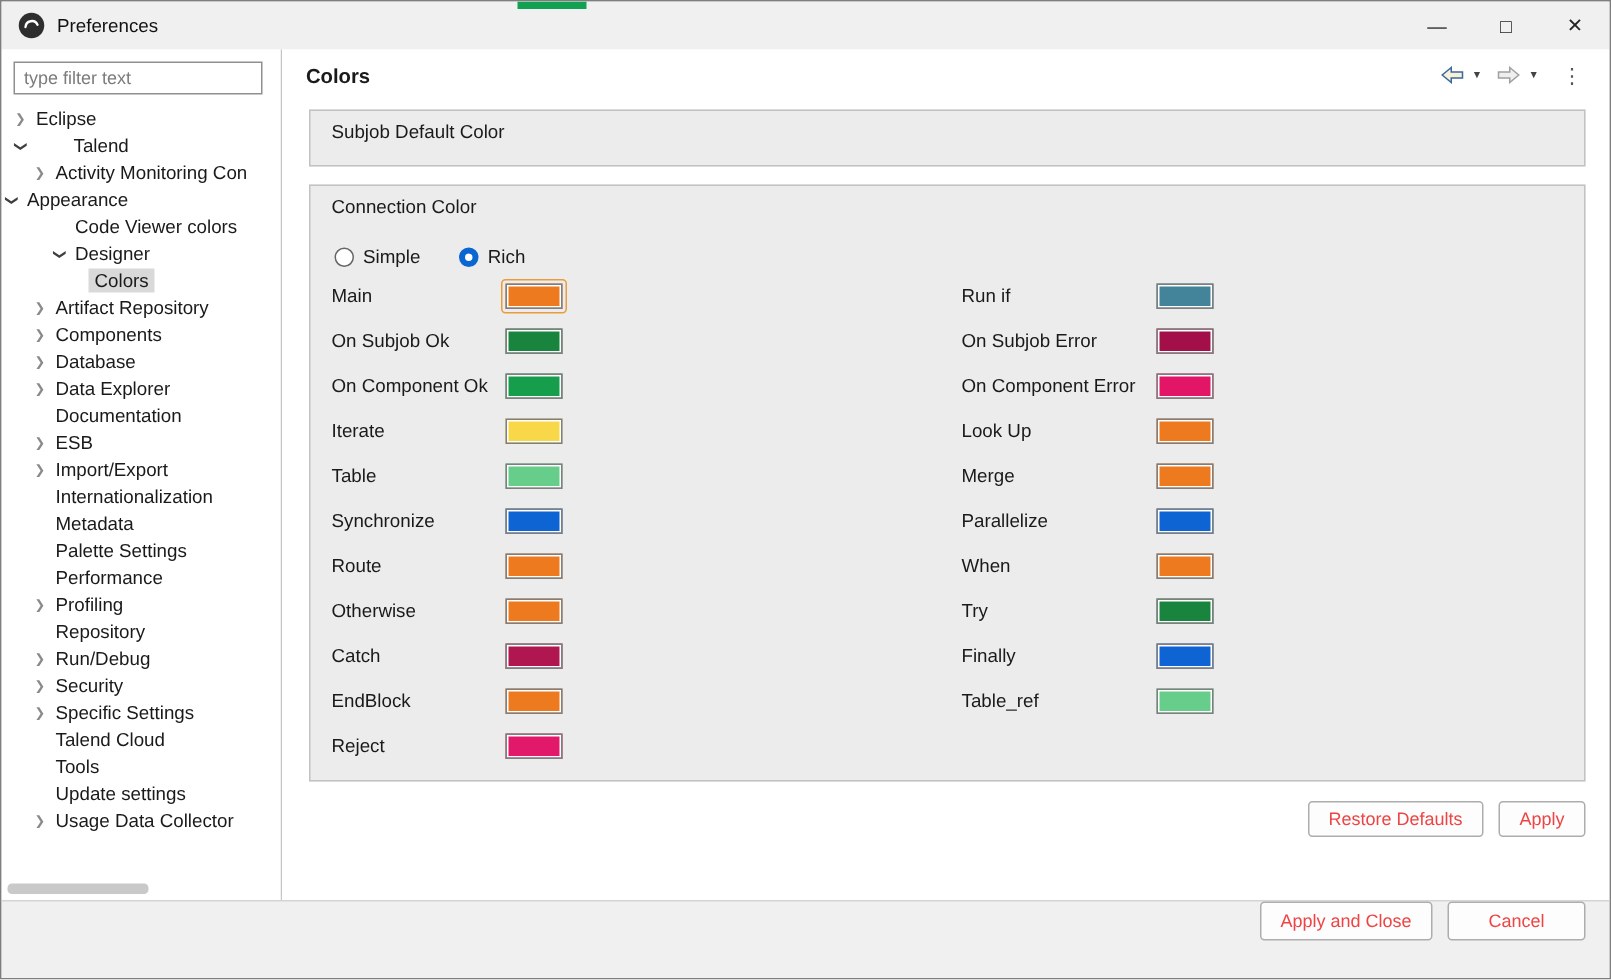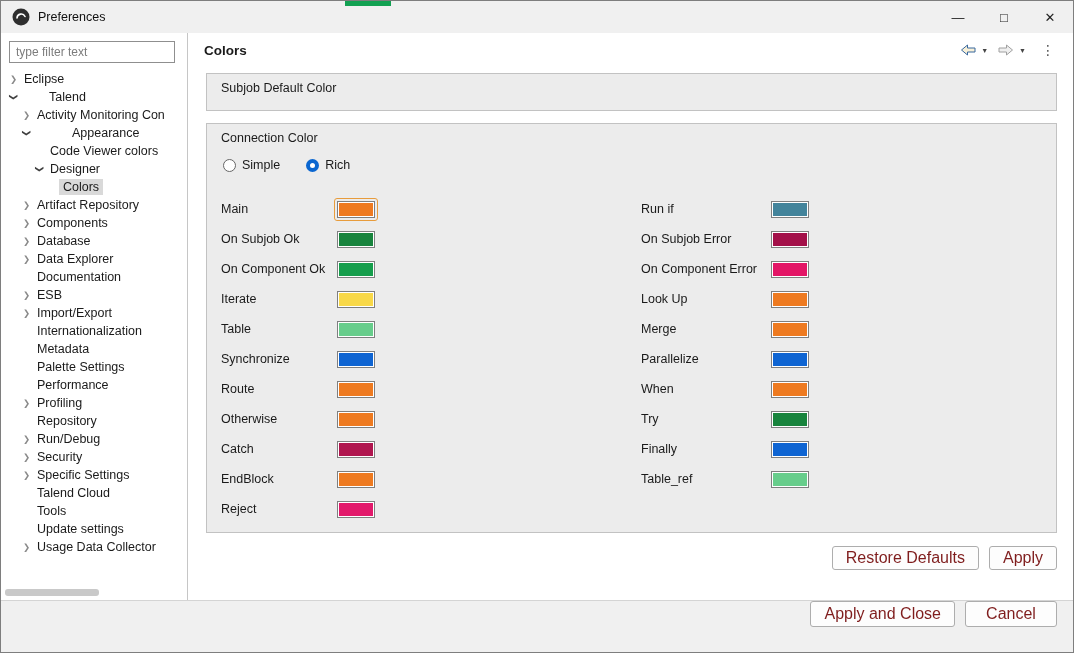"Appearance" div.tree-row { gap: 35px -> none; padding-left: 19px -> none }
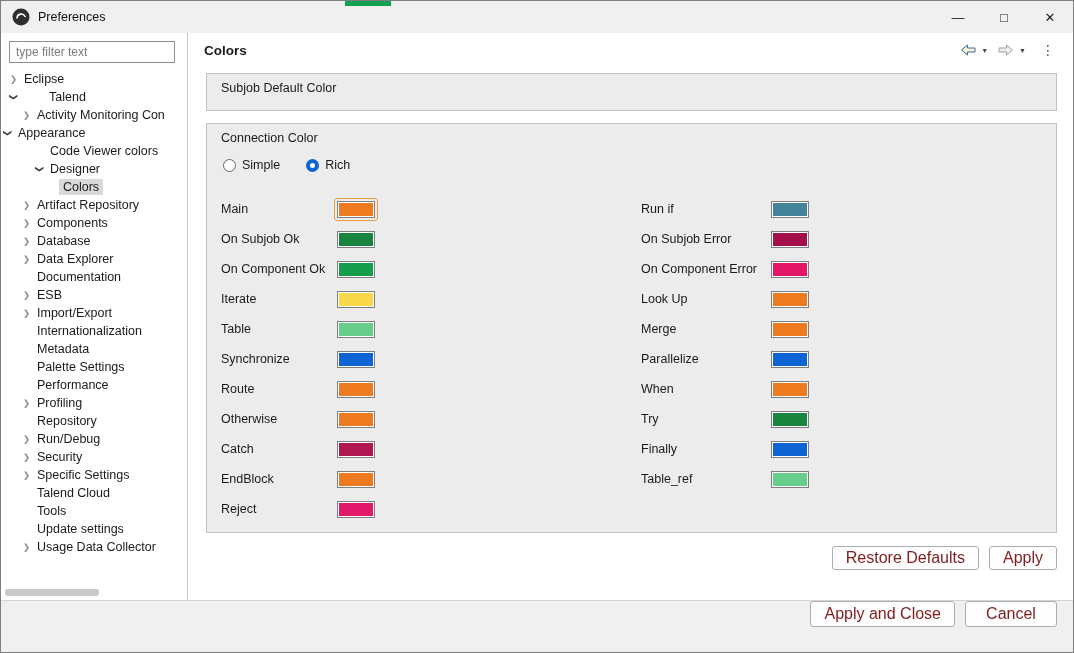"Simple" .radio-row { align-items: center -> flex-end; margin: 0 0 16px 2px -> 0 0 4px 2px }
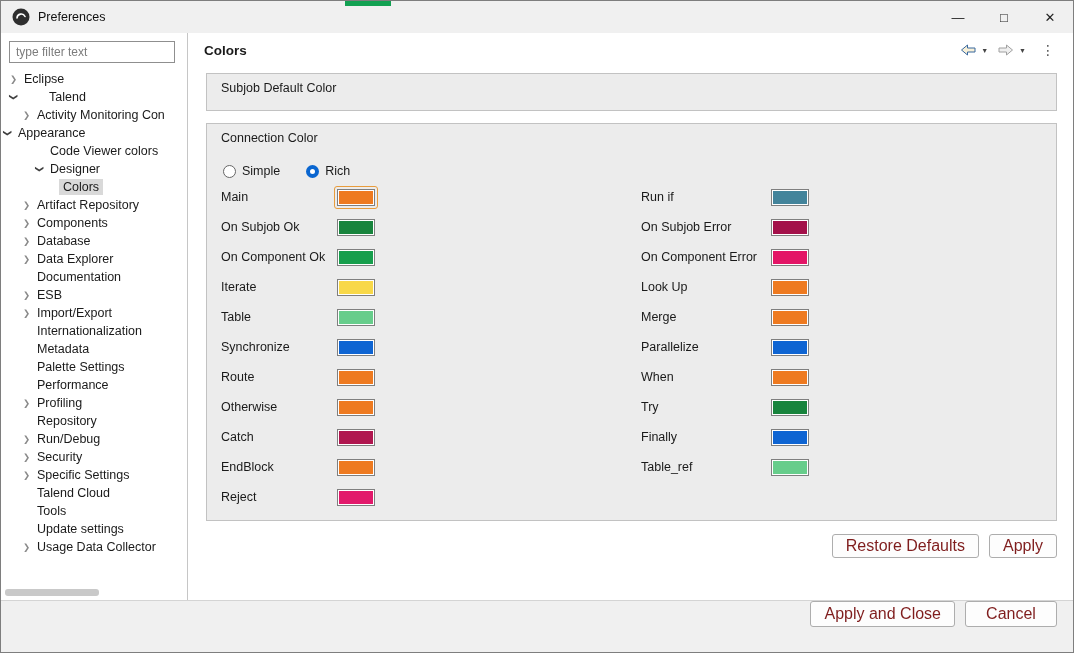"Restore Defaults" .btn { color: #7f1d1d -> #ef4444; font-size: 16px -> 12px }
